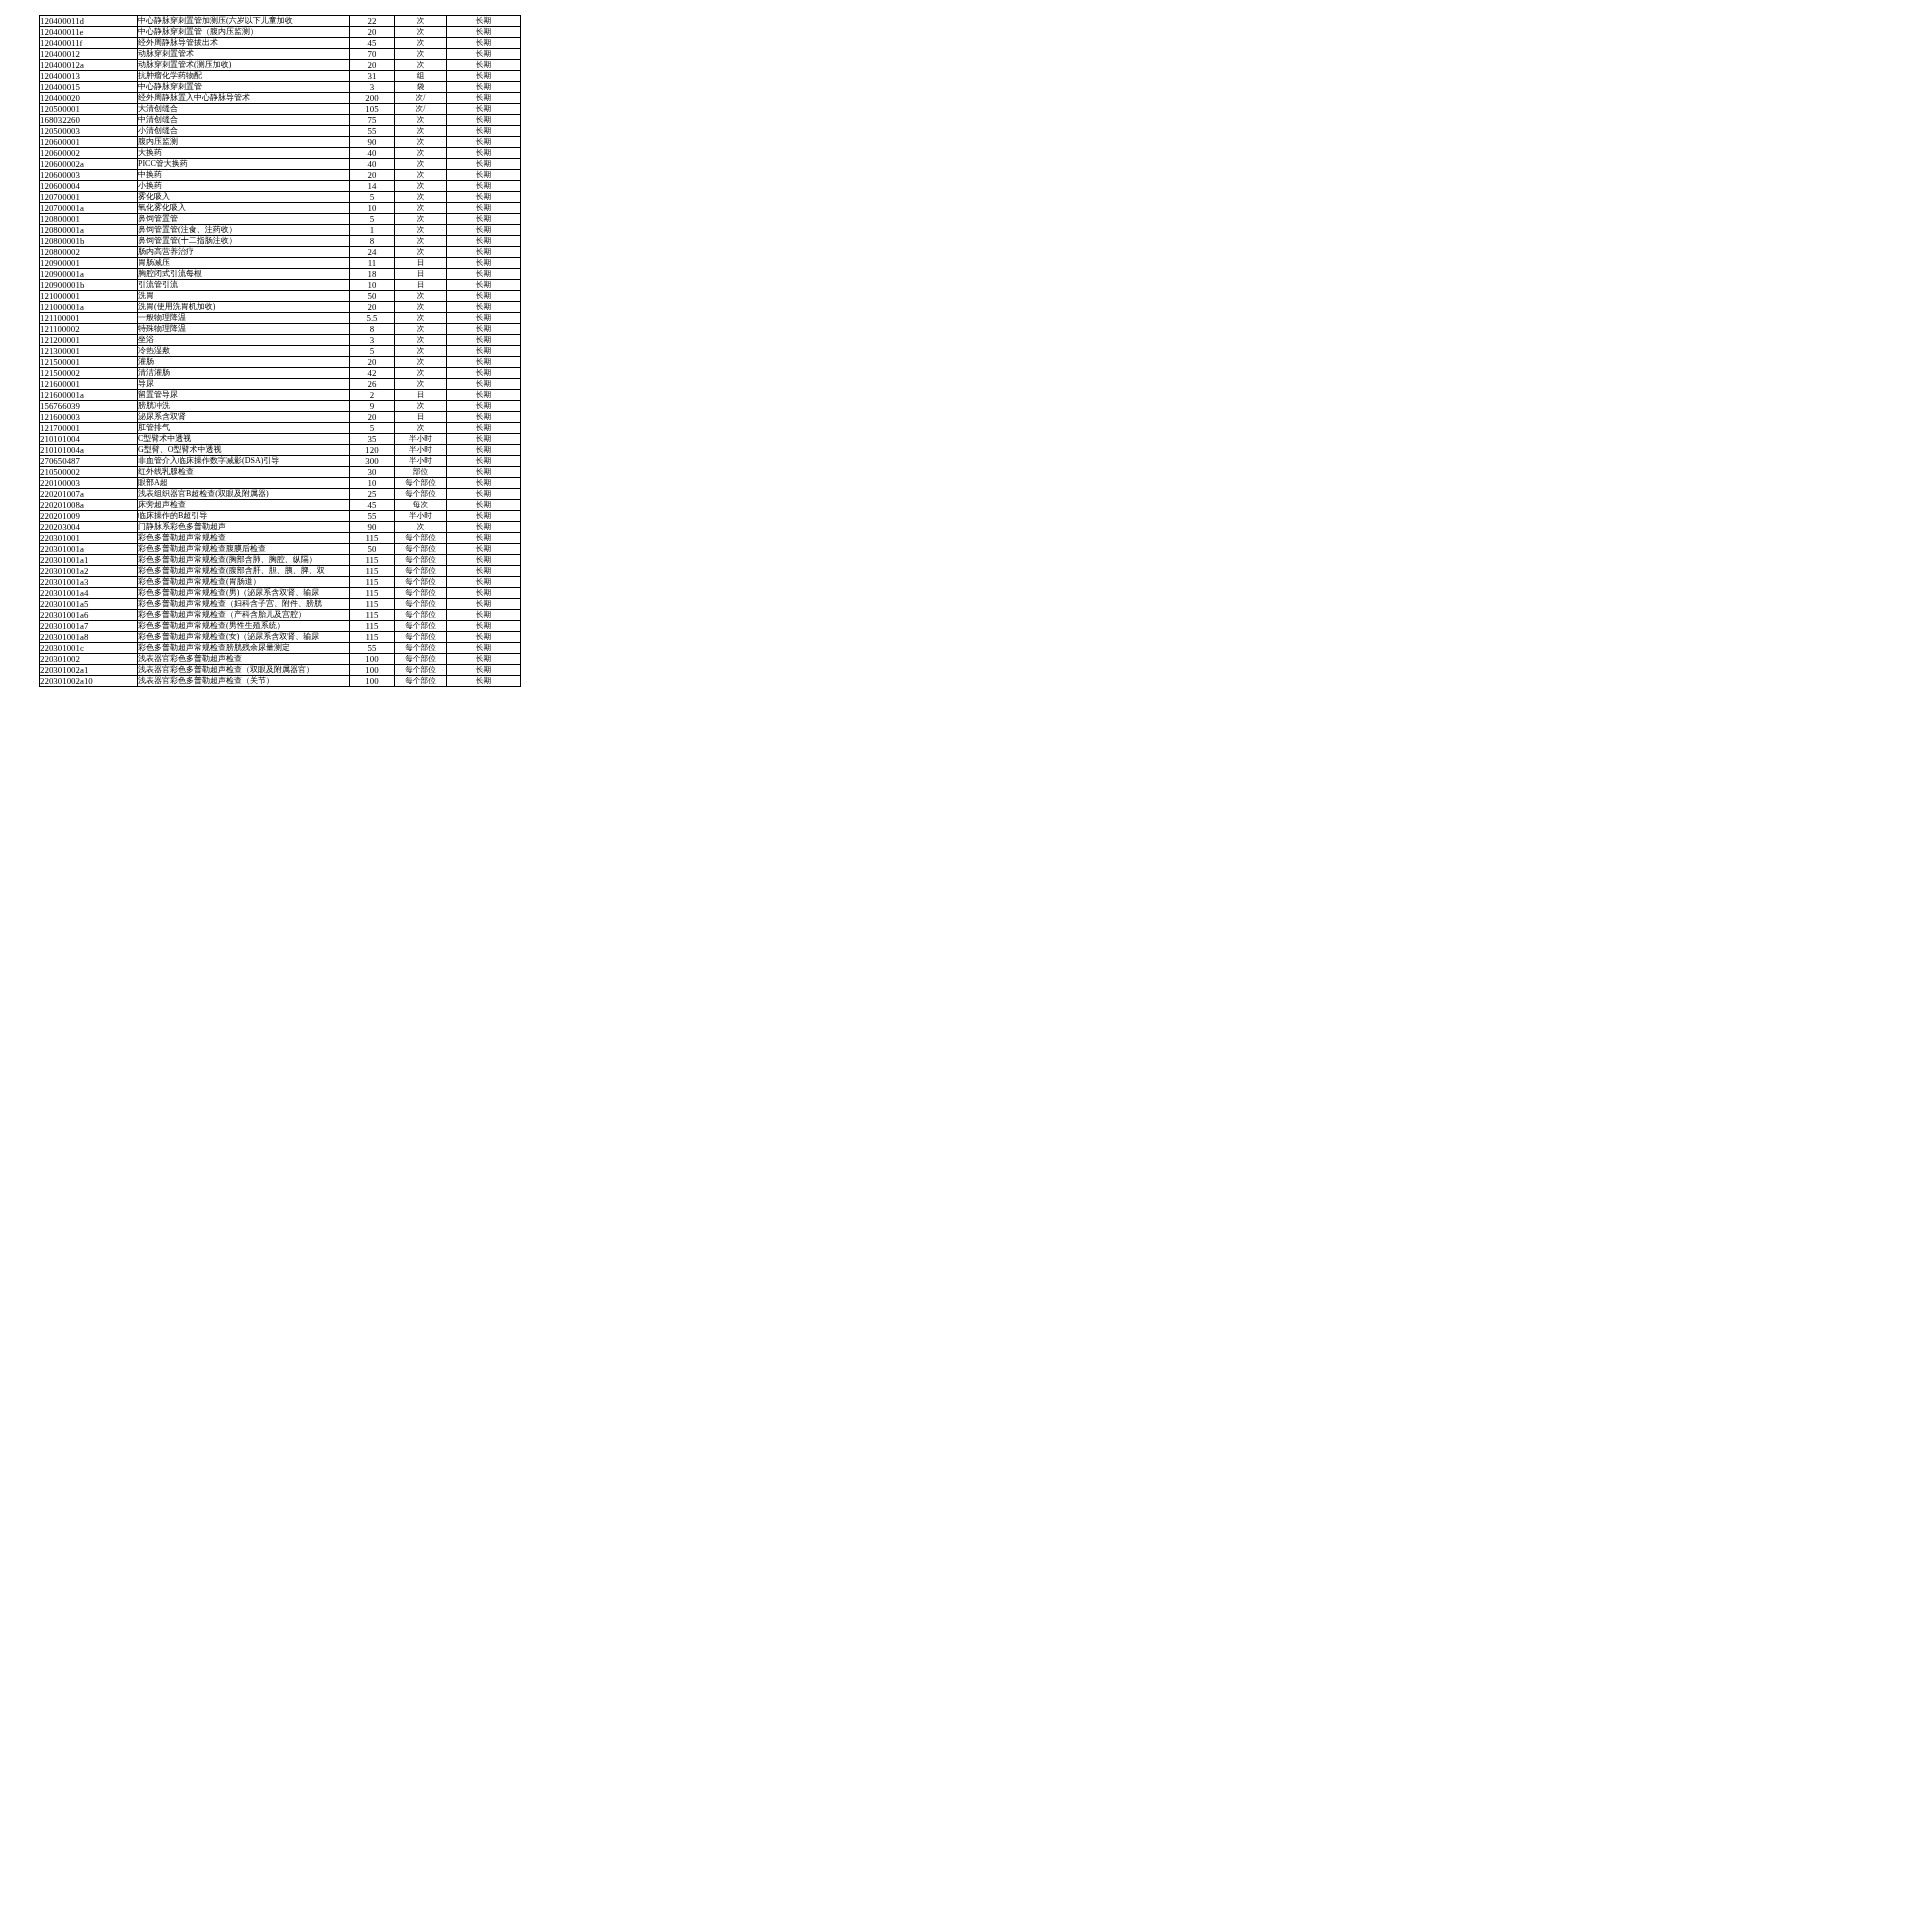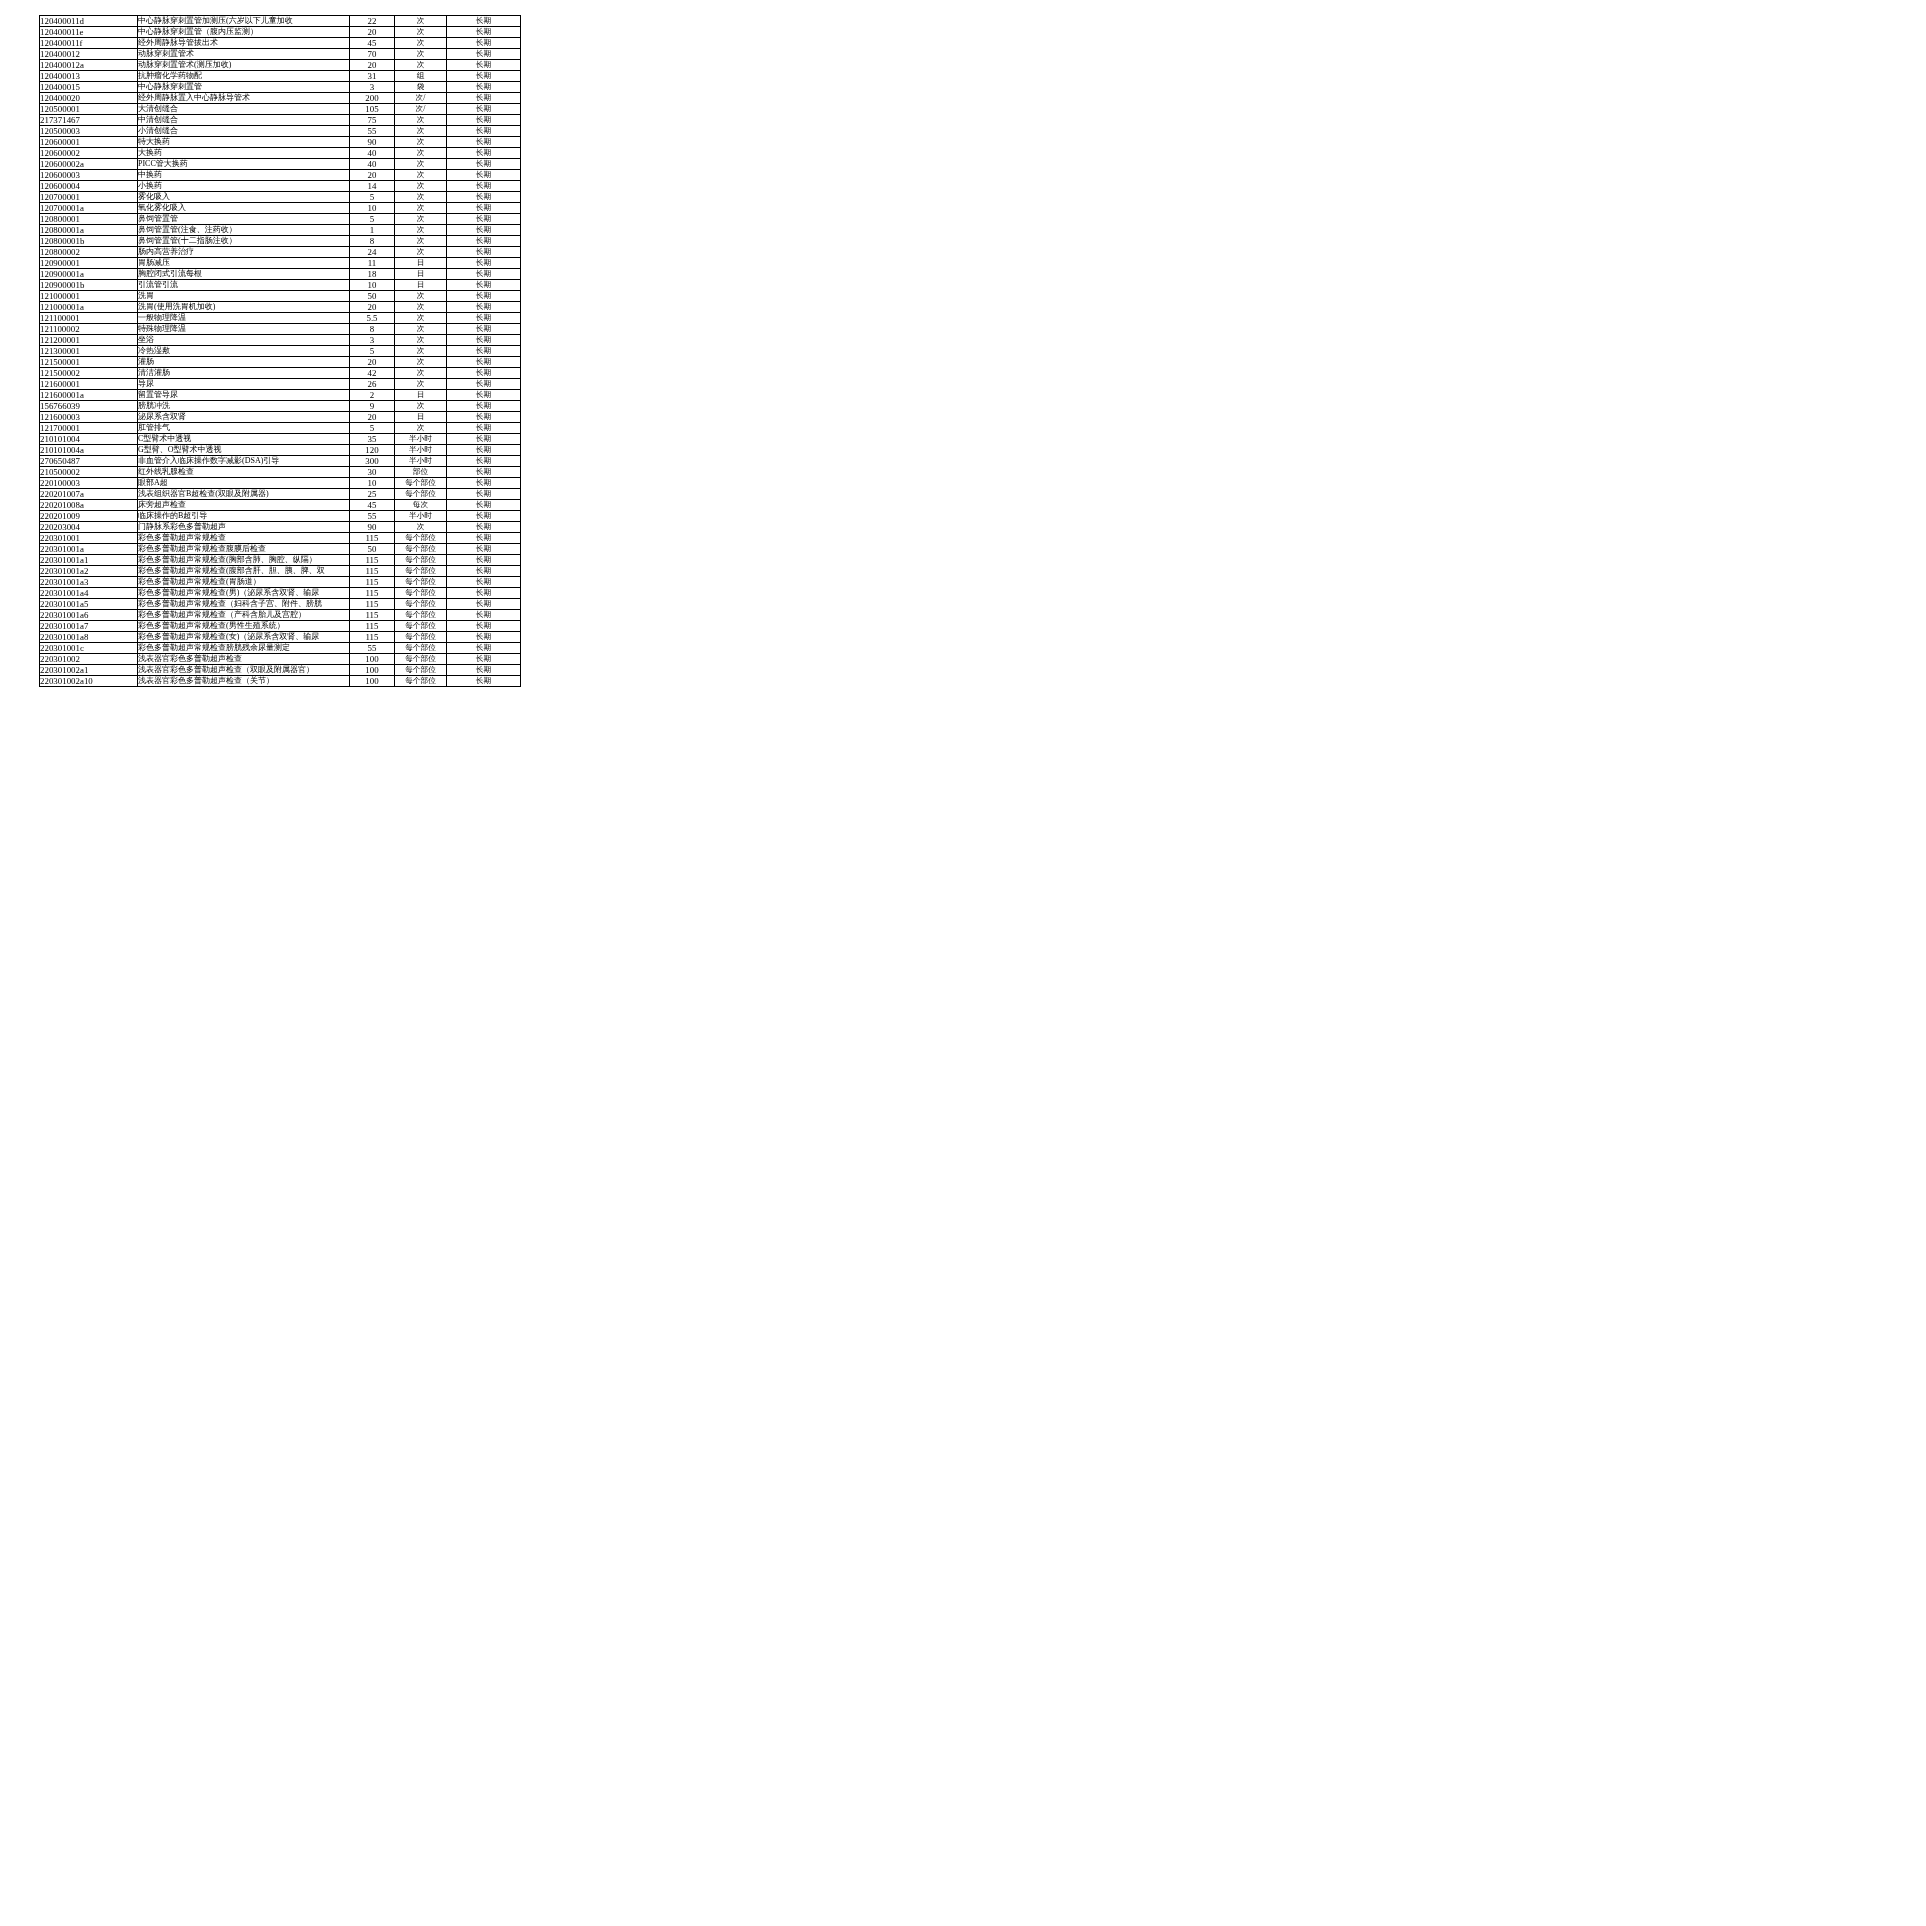"217371467" td.col-code { text: 217371467 -> 168032260 }
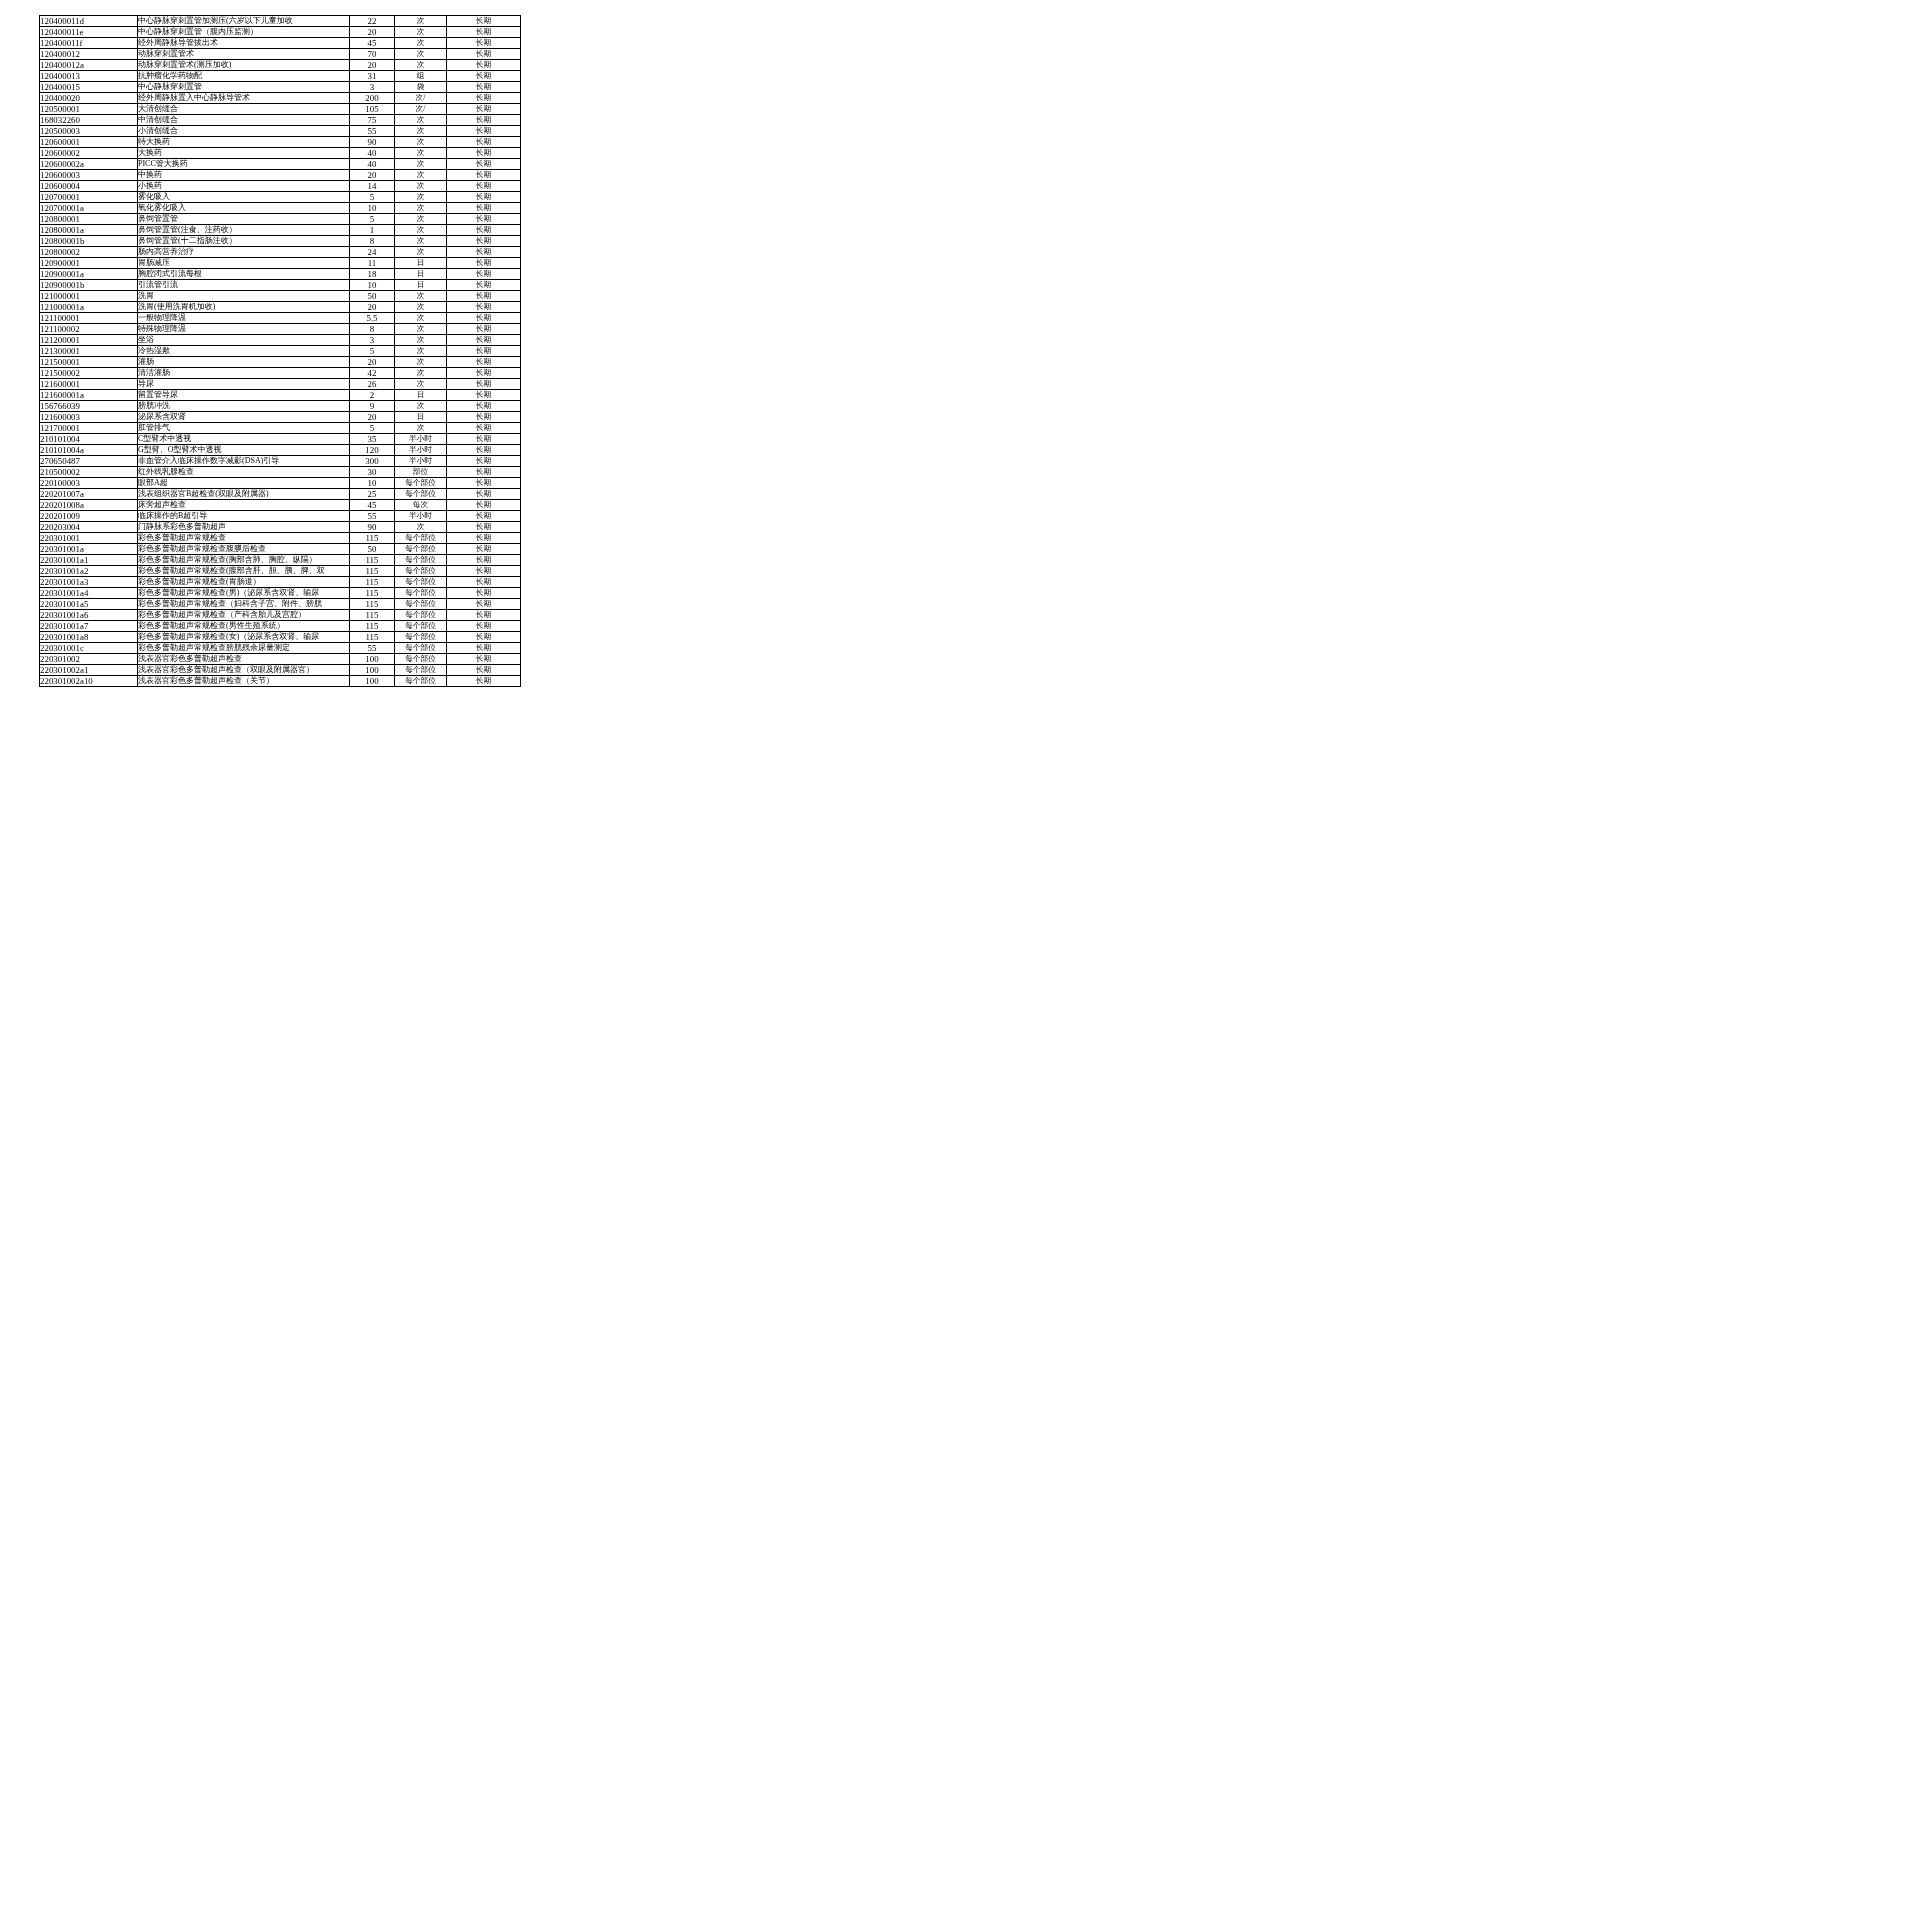"特大换药" td.col-name { text: 特大换药 -> 腹内压监测 }
